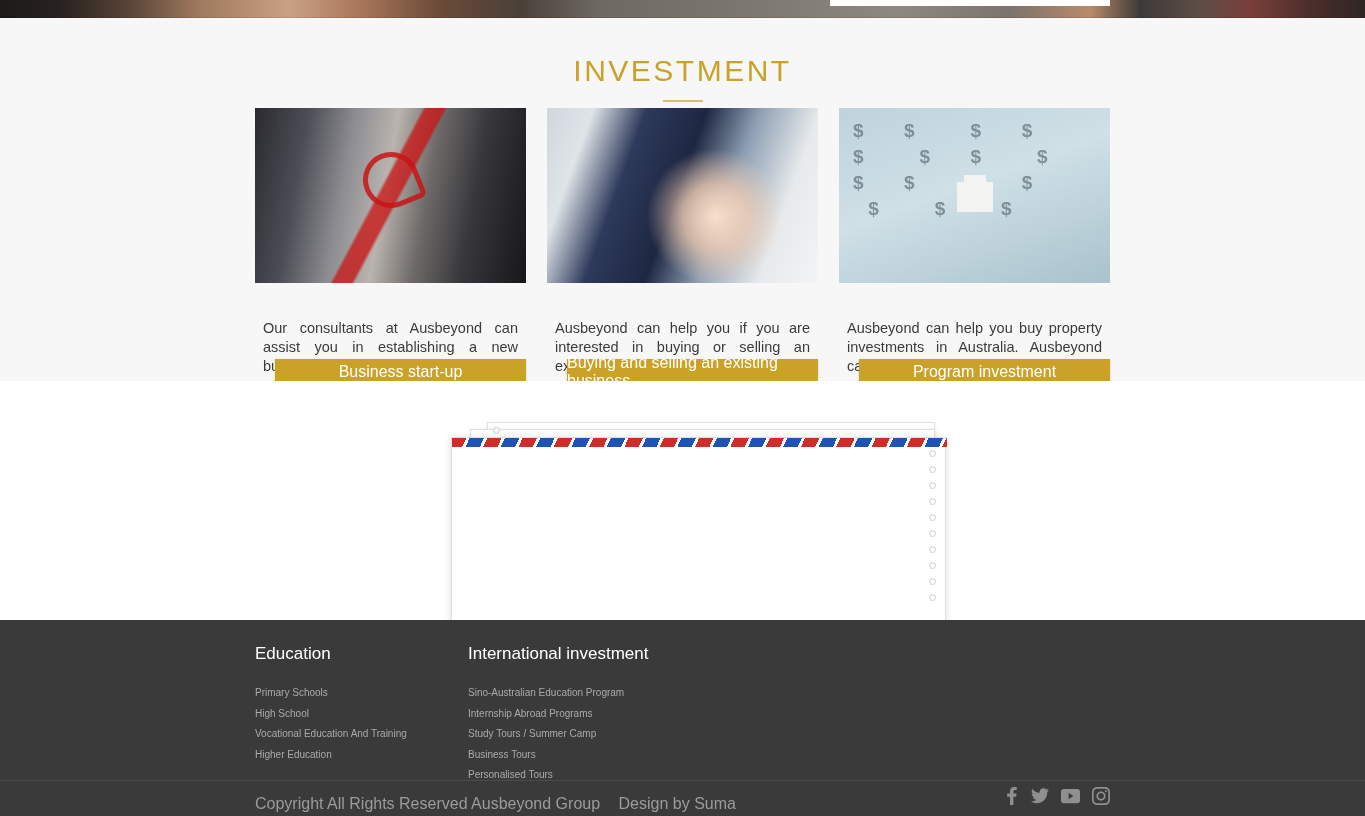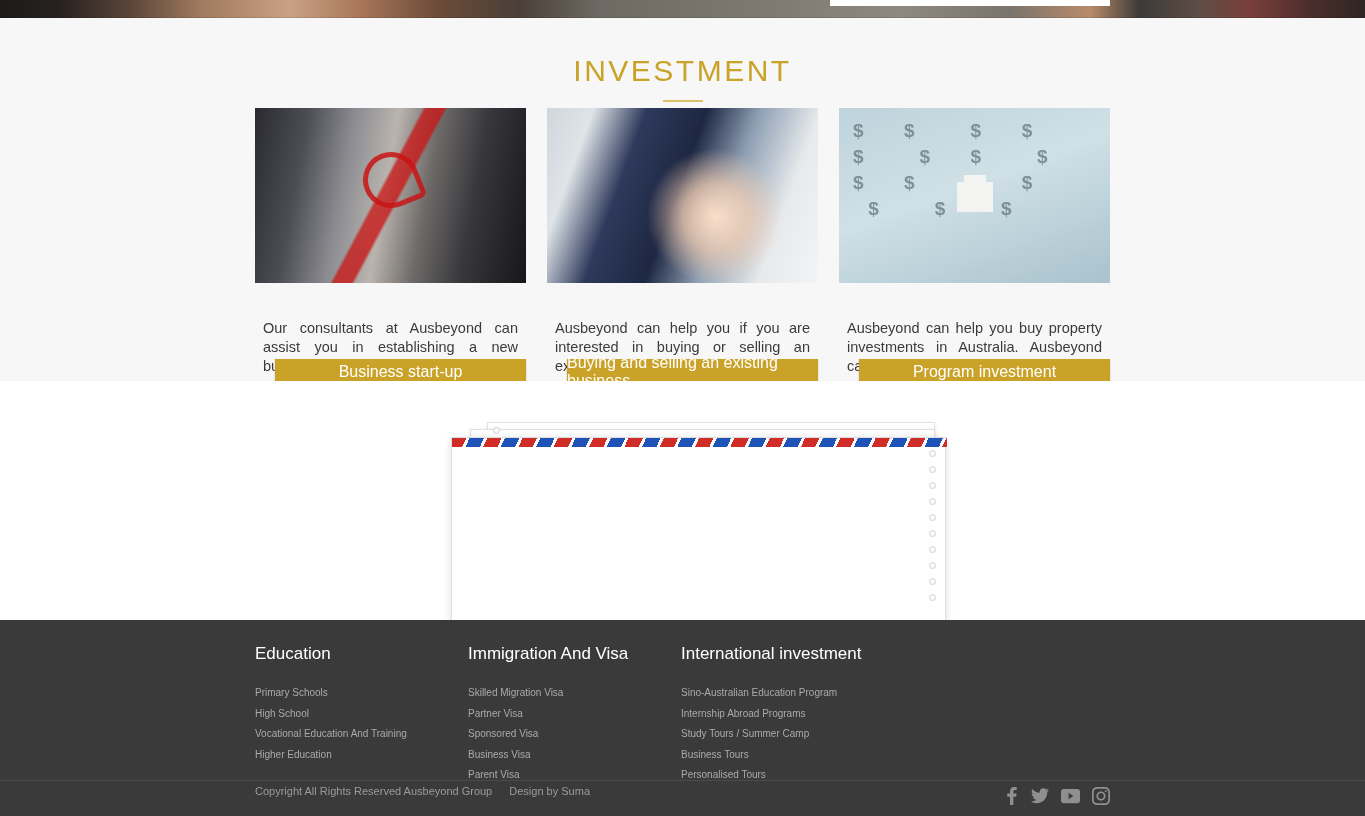"Immigration And Visa" div.fcol { html: <div> <h3>Immigration And Visa</h3> <ul> <li>Skilled Migration Visa</li> <li>Partner Visa</li> <li>Sponsored Visa</li> <li>Business Visa</li> <li>Parent Visa</li> </ul> </div> -> none }
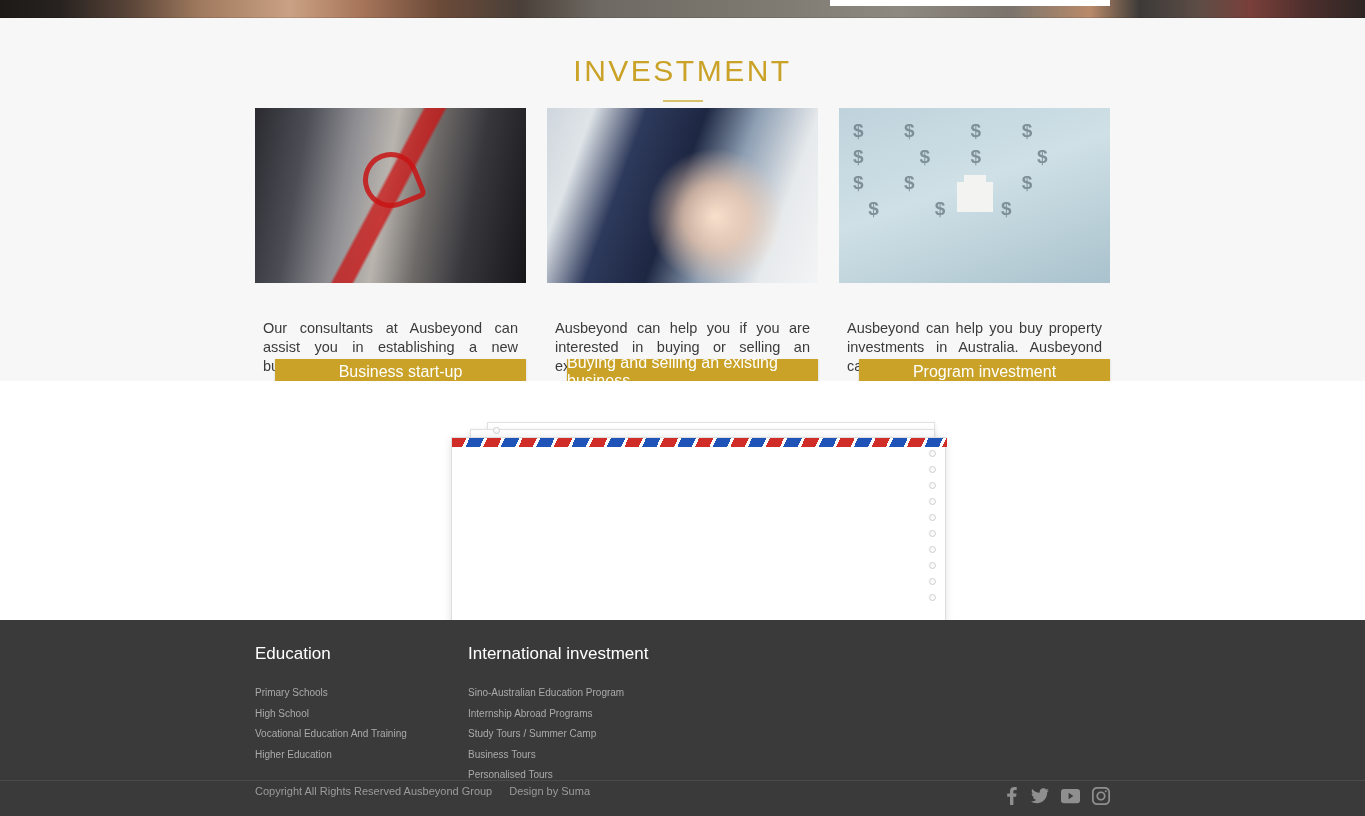"Copyright All Rights Reserved Ausbeyond" .copy-text { font-size: 11px -> 16px; top: 4px -> 14px }
